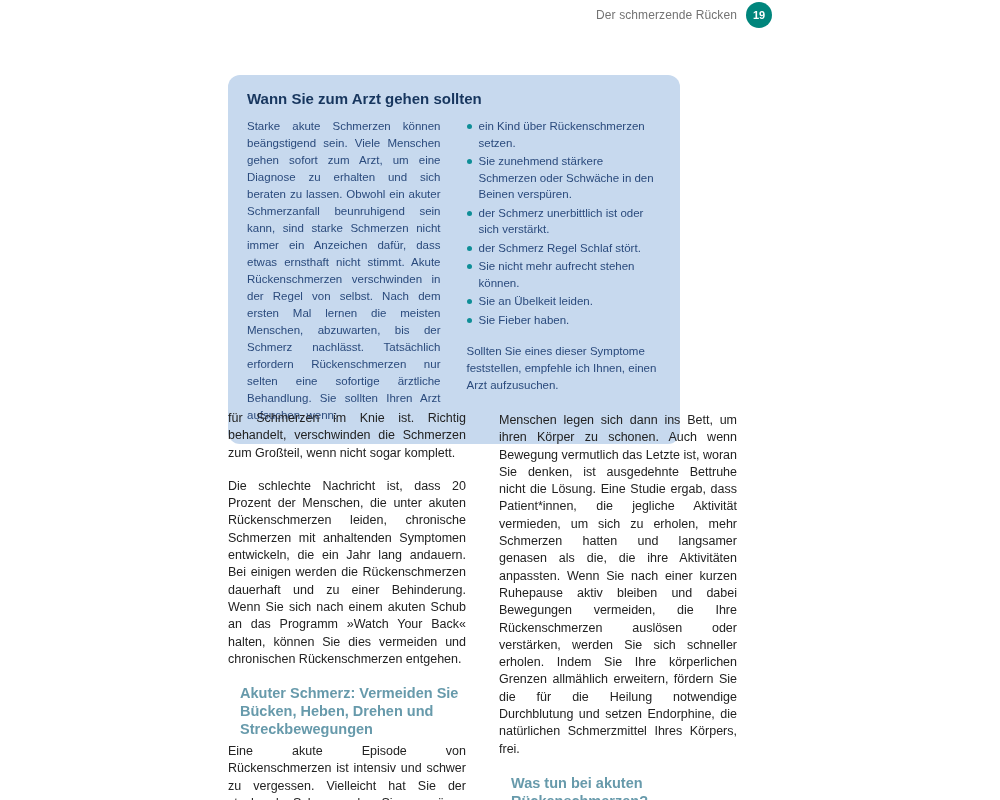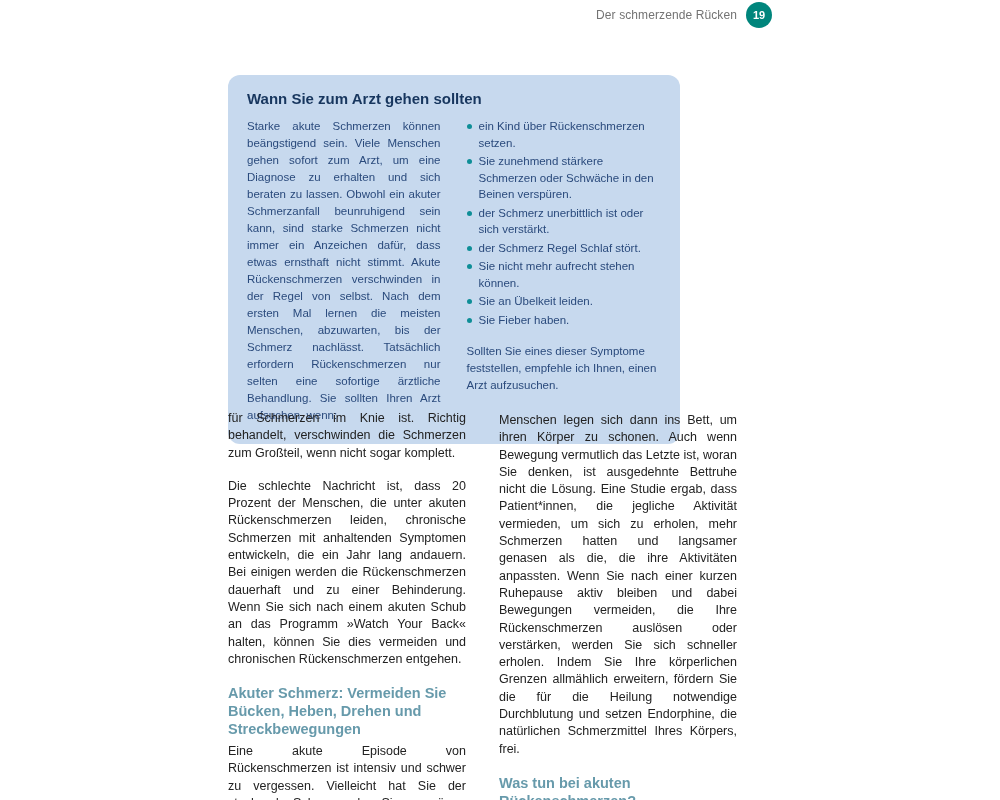"Akuter Schmerz: Vermeiden Sie Bücken," .subhead { margin: 3px 0 5px 0 -> 3px 0 5px 12px }
